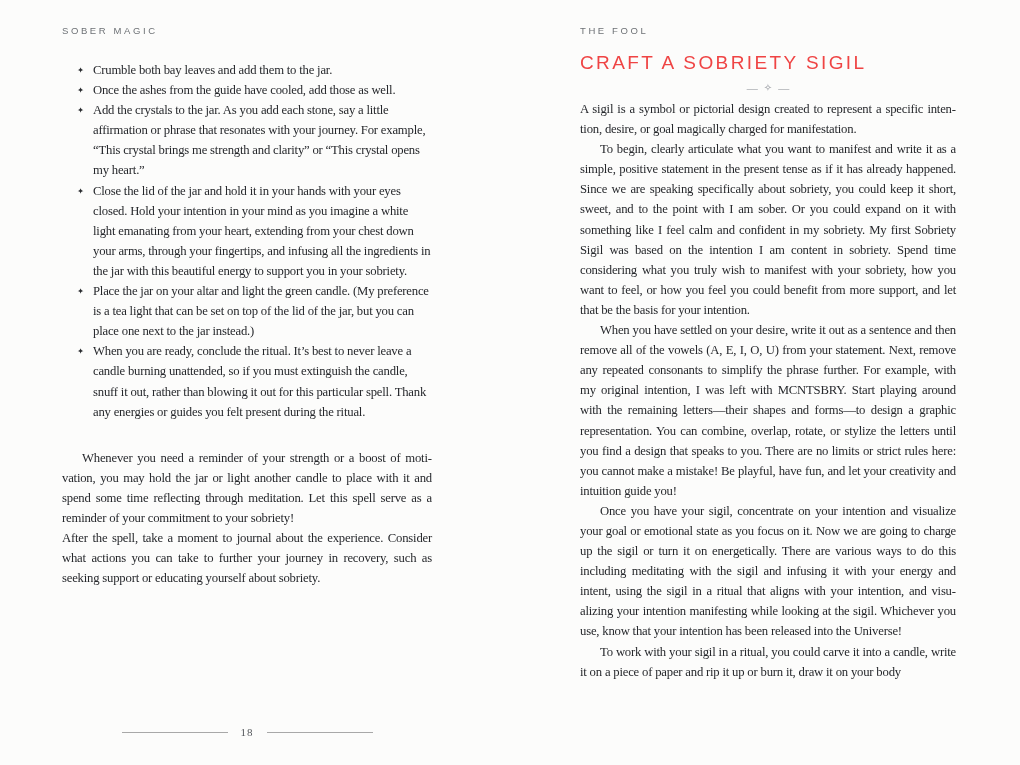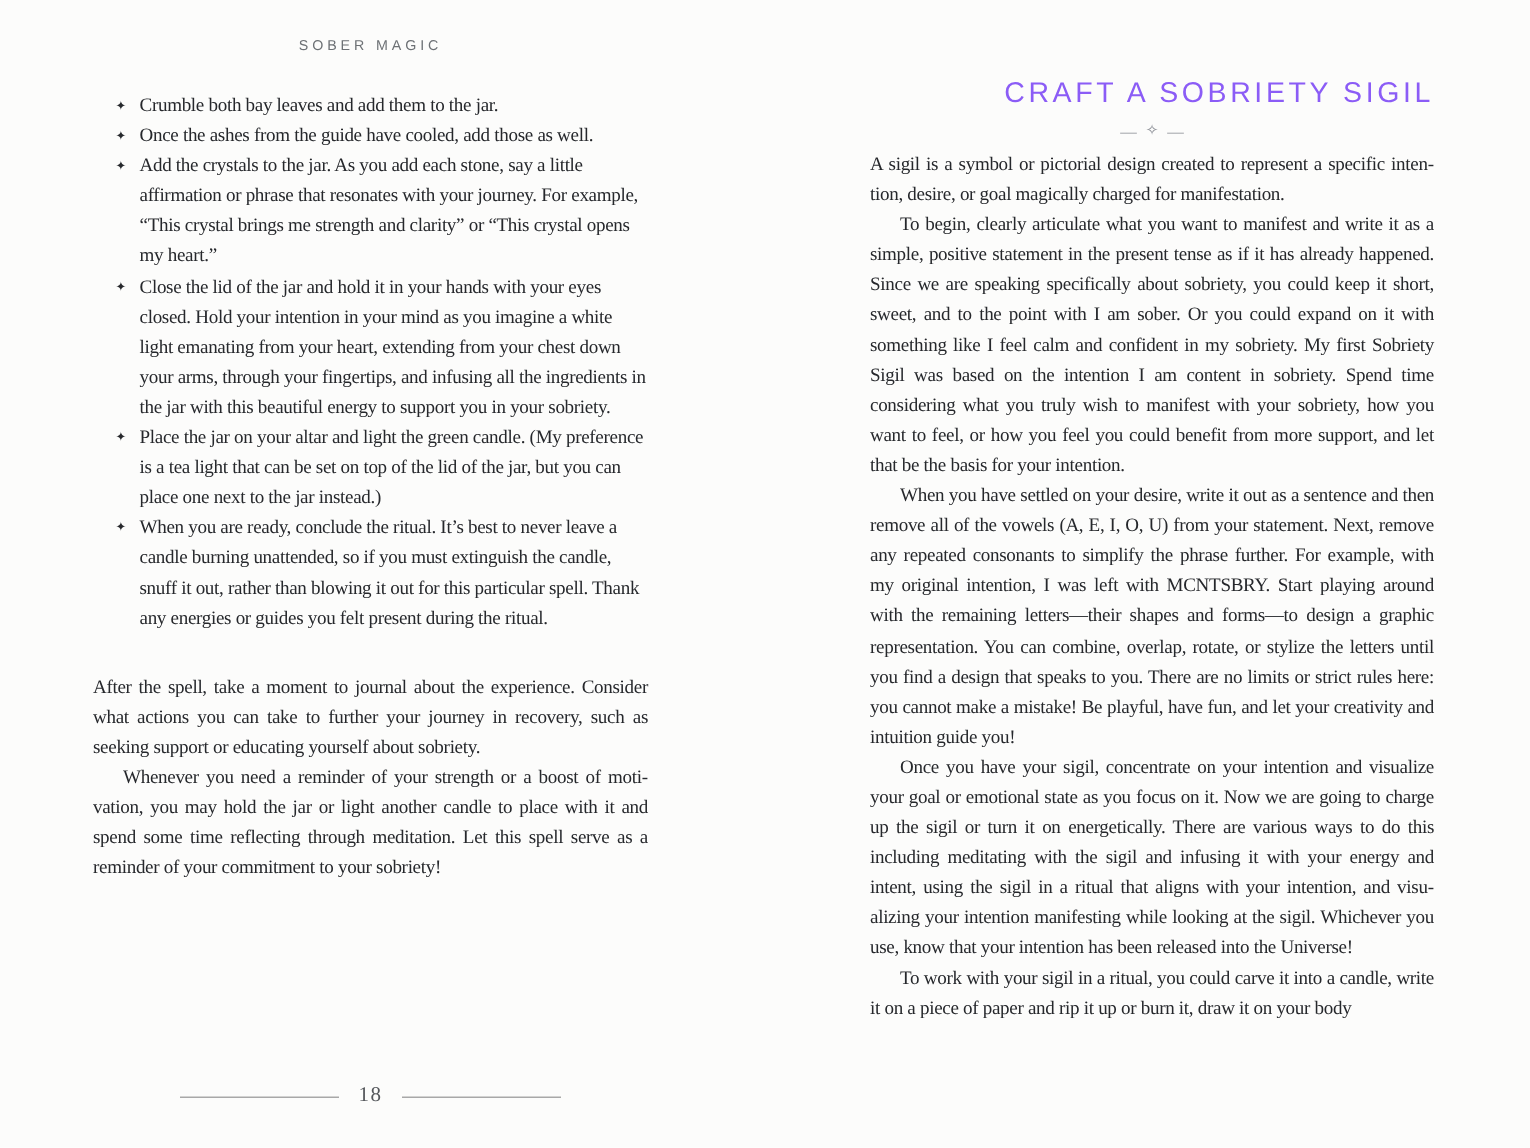"SOBER MAGIC" .running-head { text-align: center -> left }
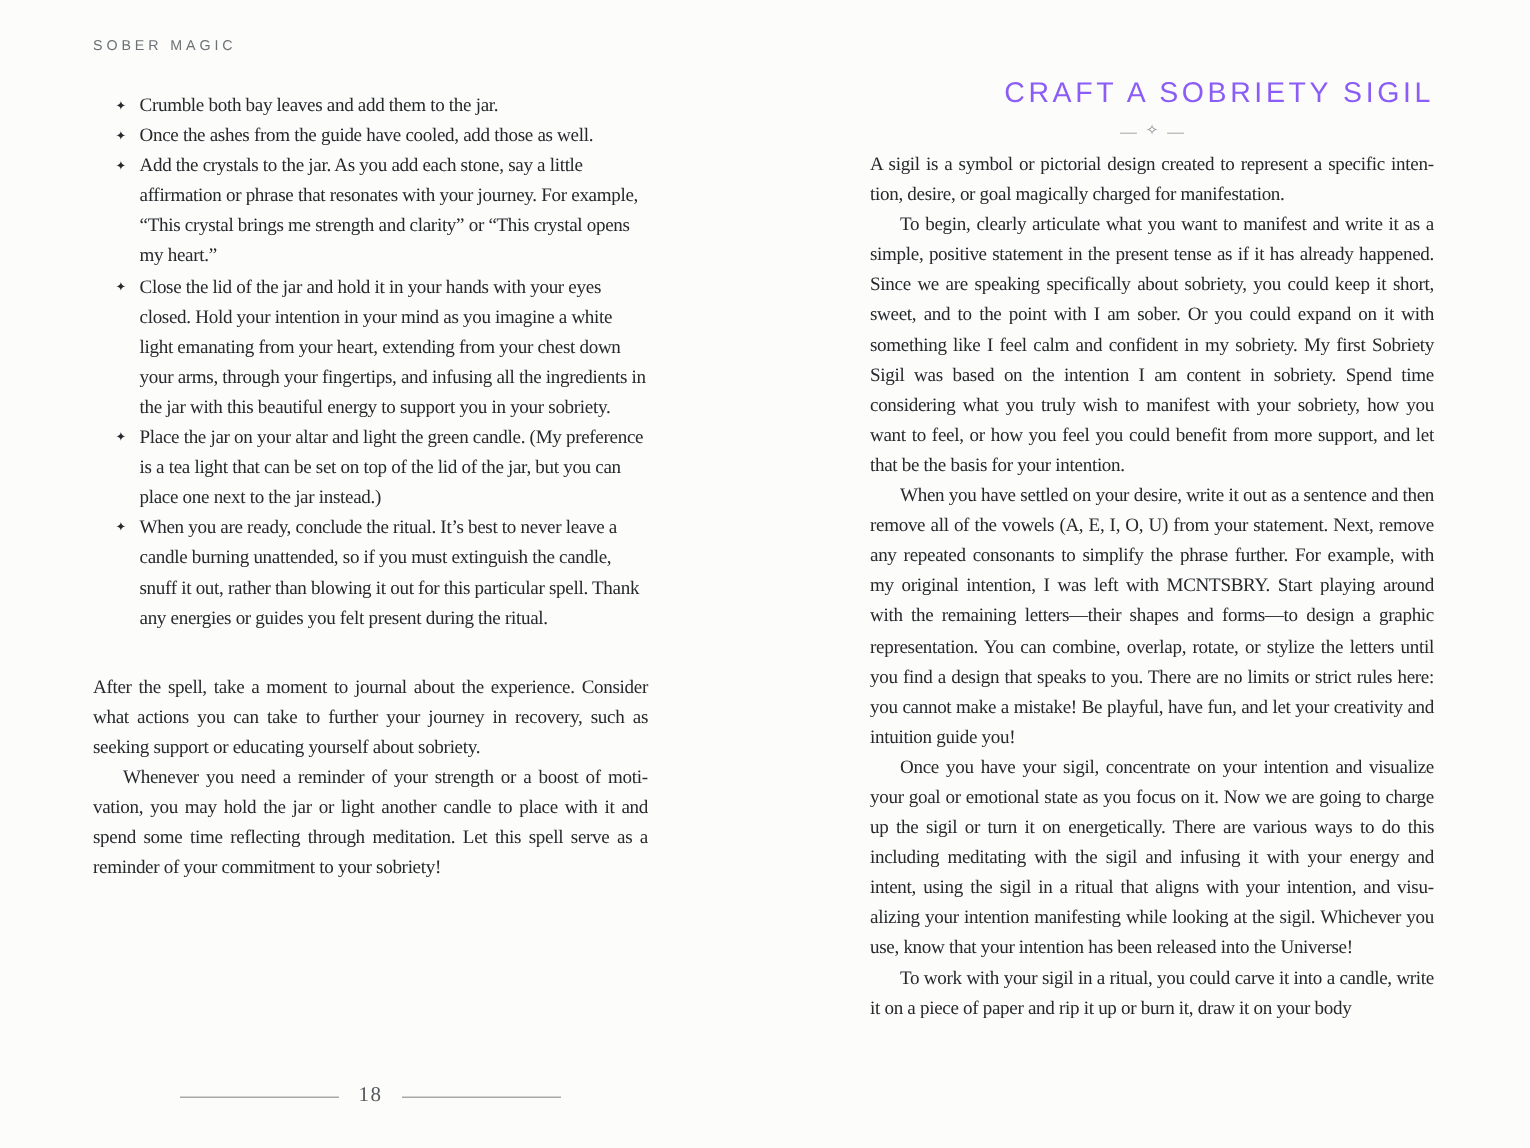"THE FOOL" div.running-head { html: none -> <div>THE FOOL</div> }
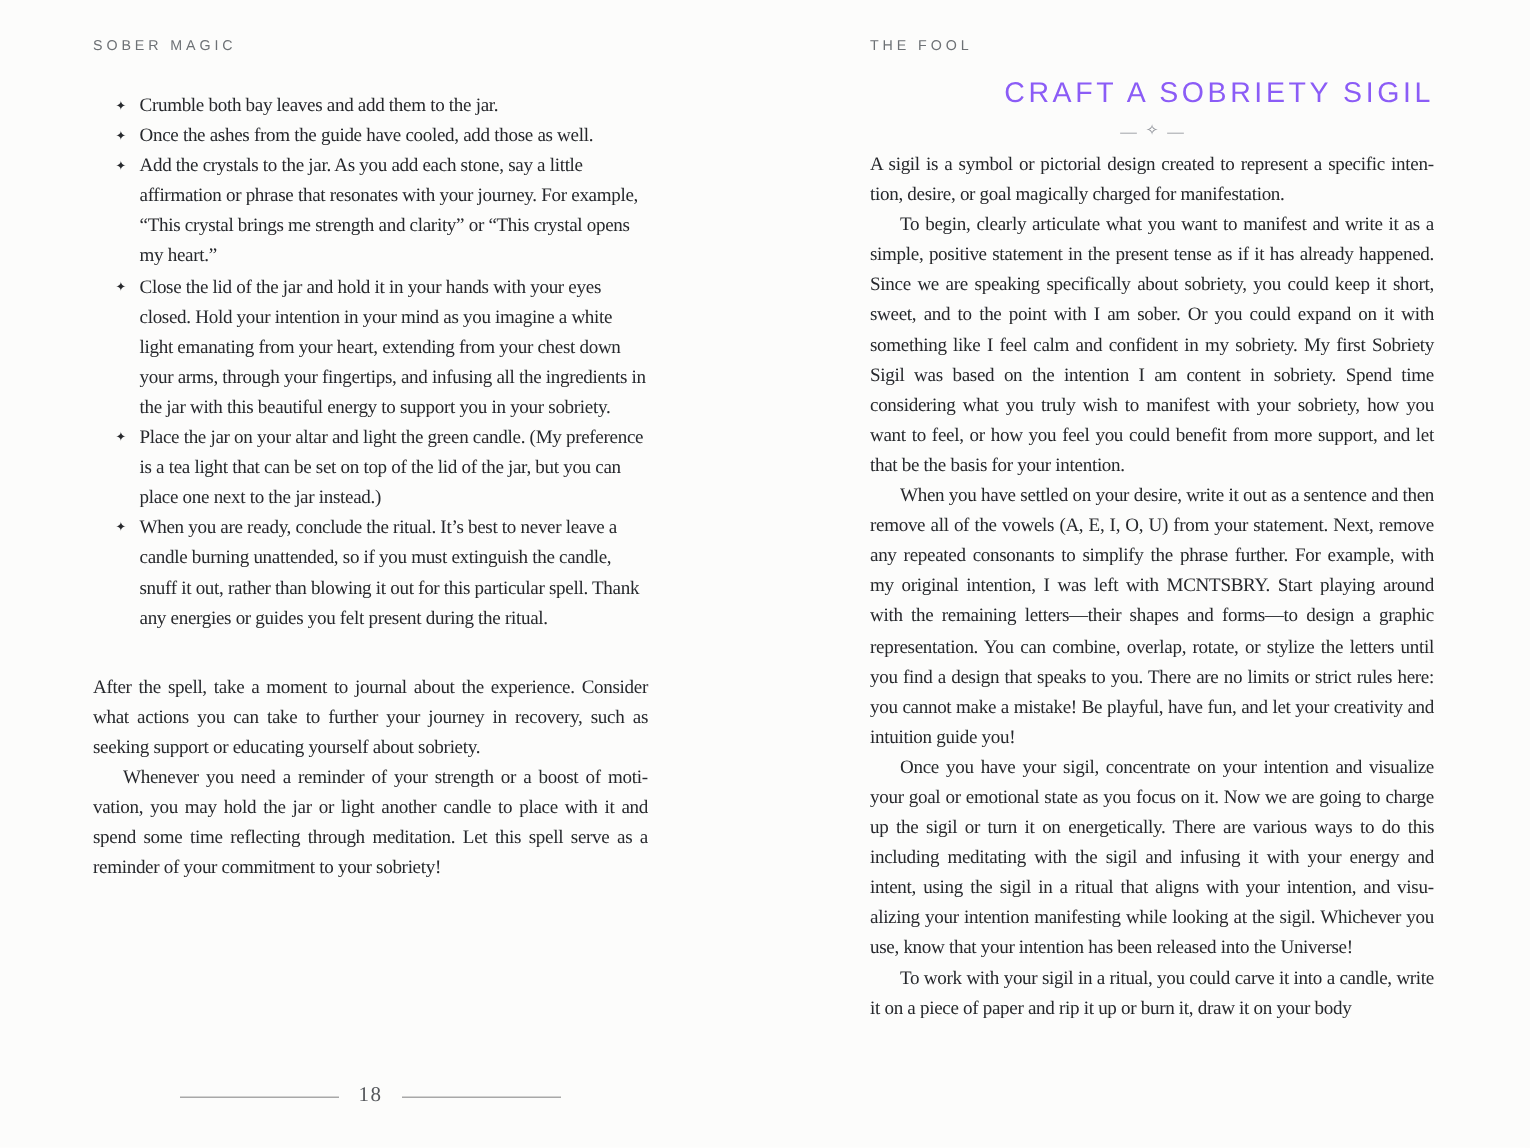"CRAFT A SOBRIETY SIGIL" .chapter-title { color: #8b5cf6 -> #ef4444; text-align: right -> left }
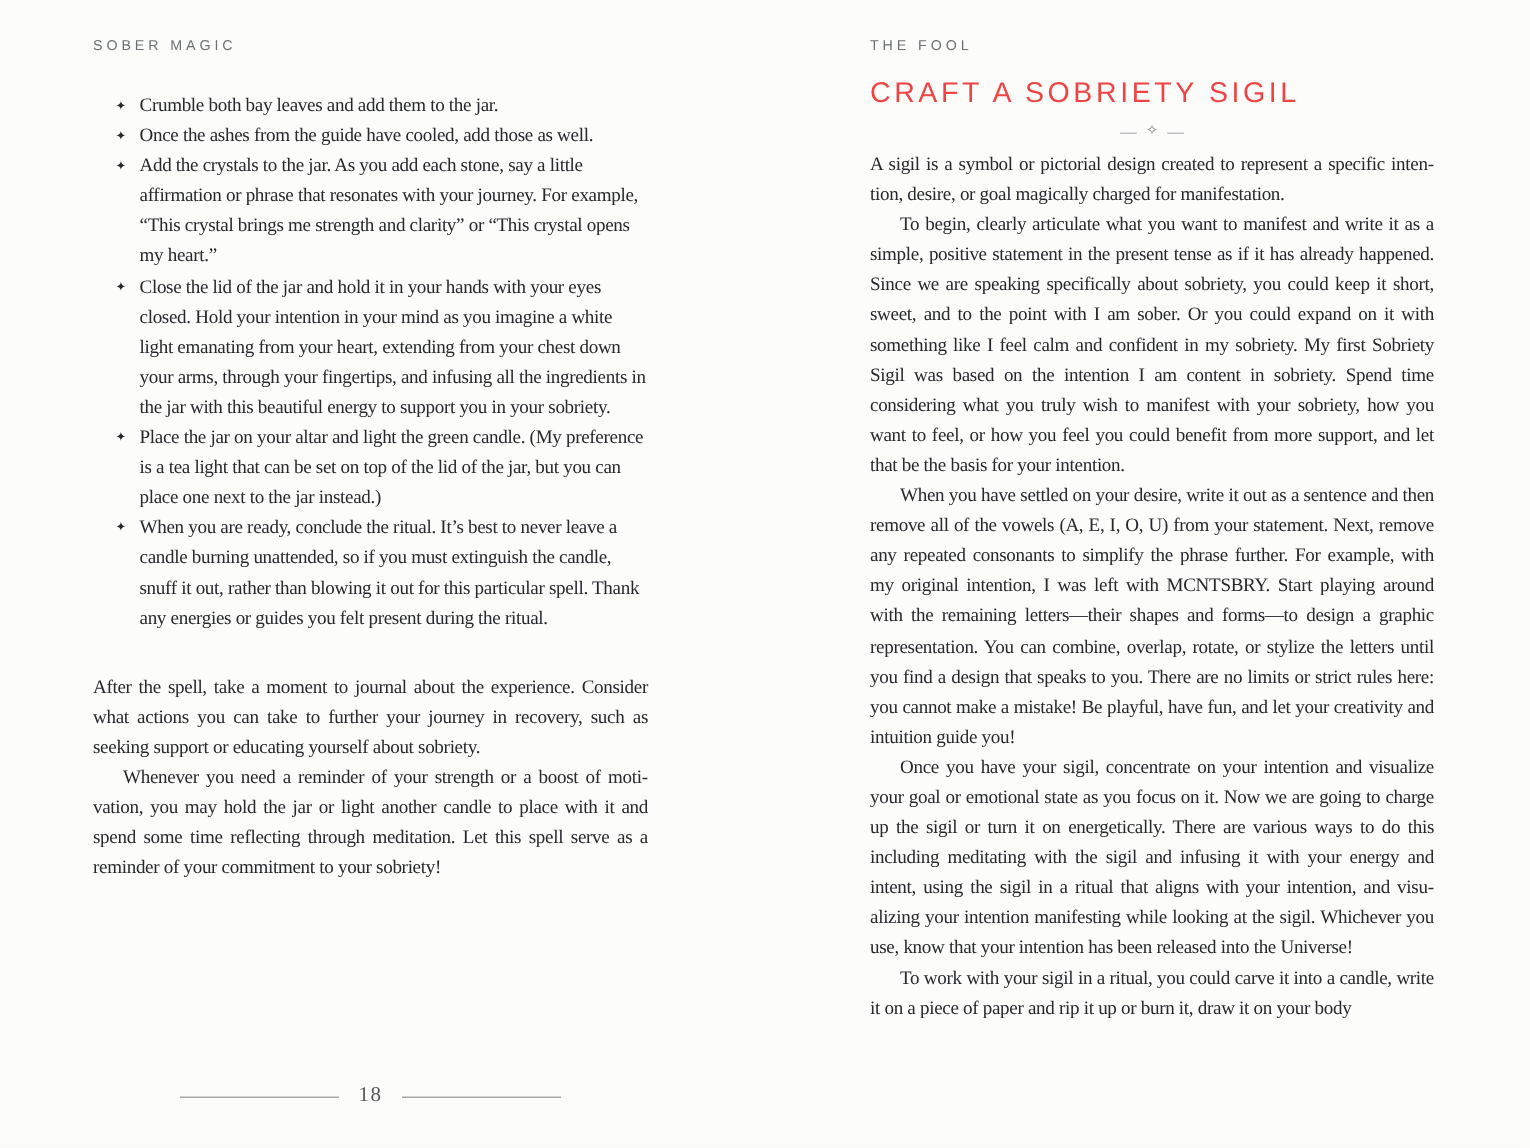"After the spell, take a" p.book-para { order: before "Whenever you need a reminder" -> after "Whenever you need a reminder" }
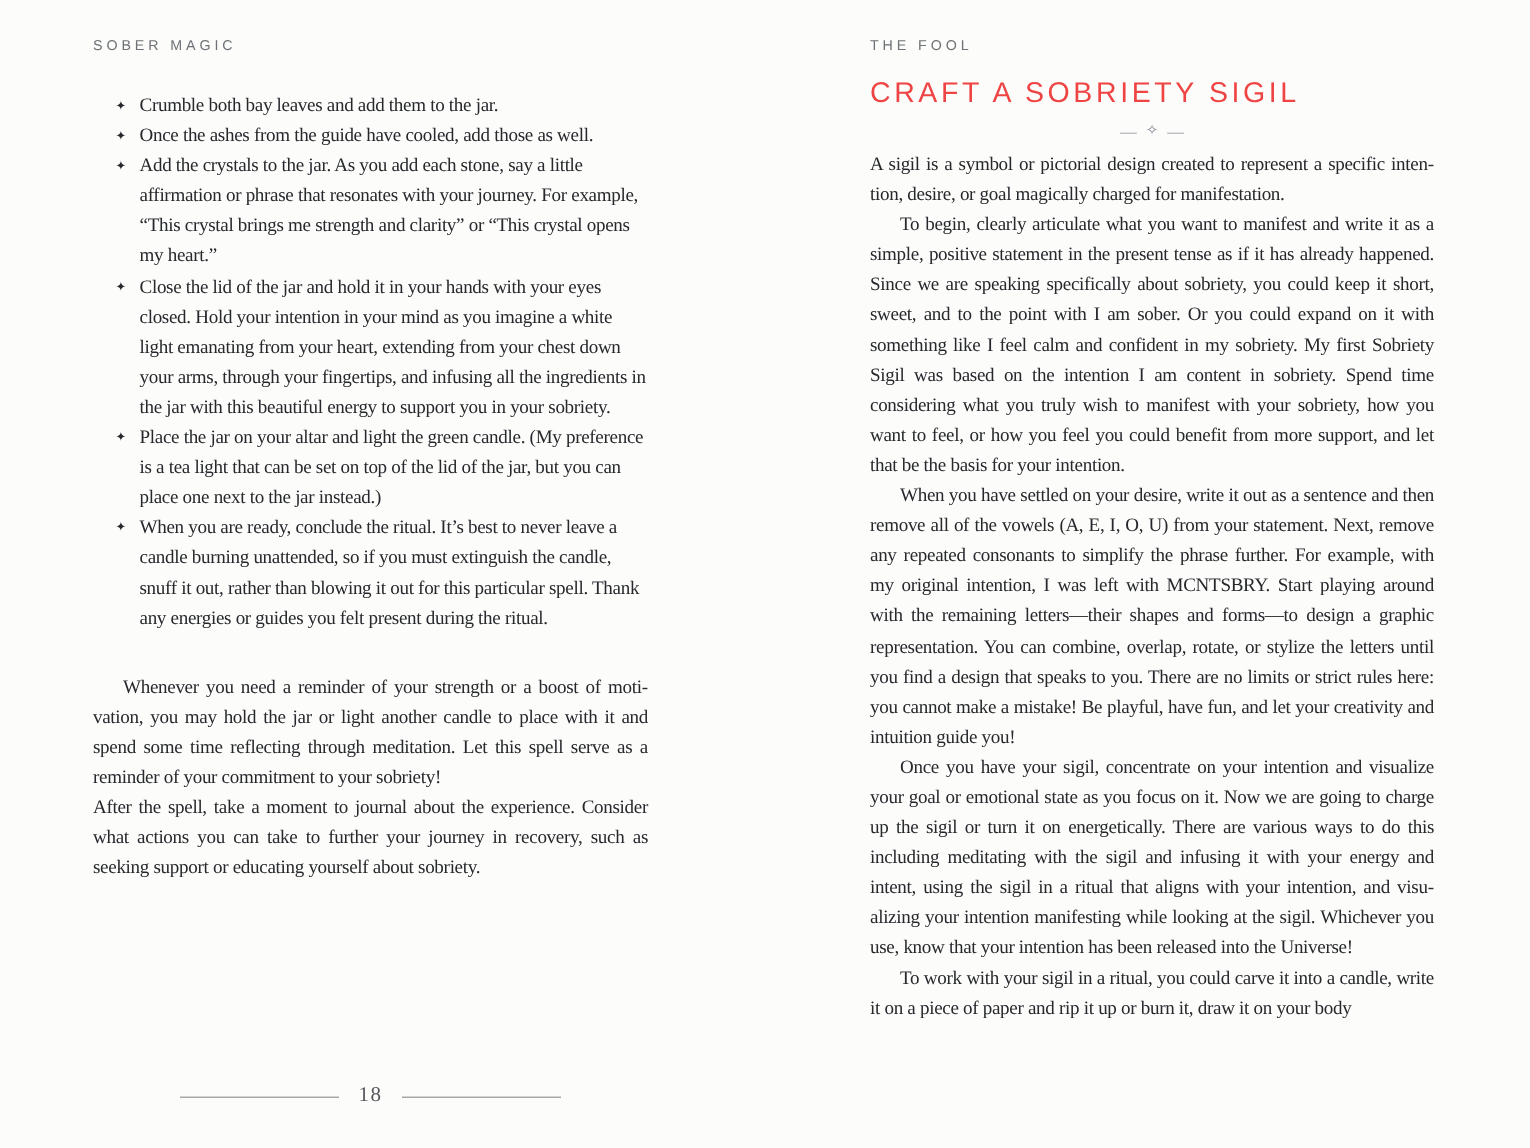"18" .page-number { font-size: 14px -> 11px }
